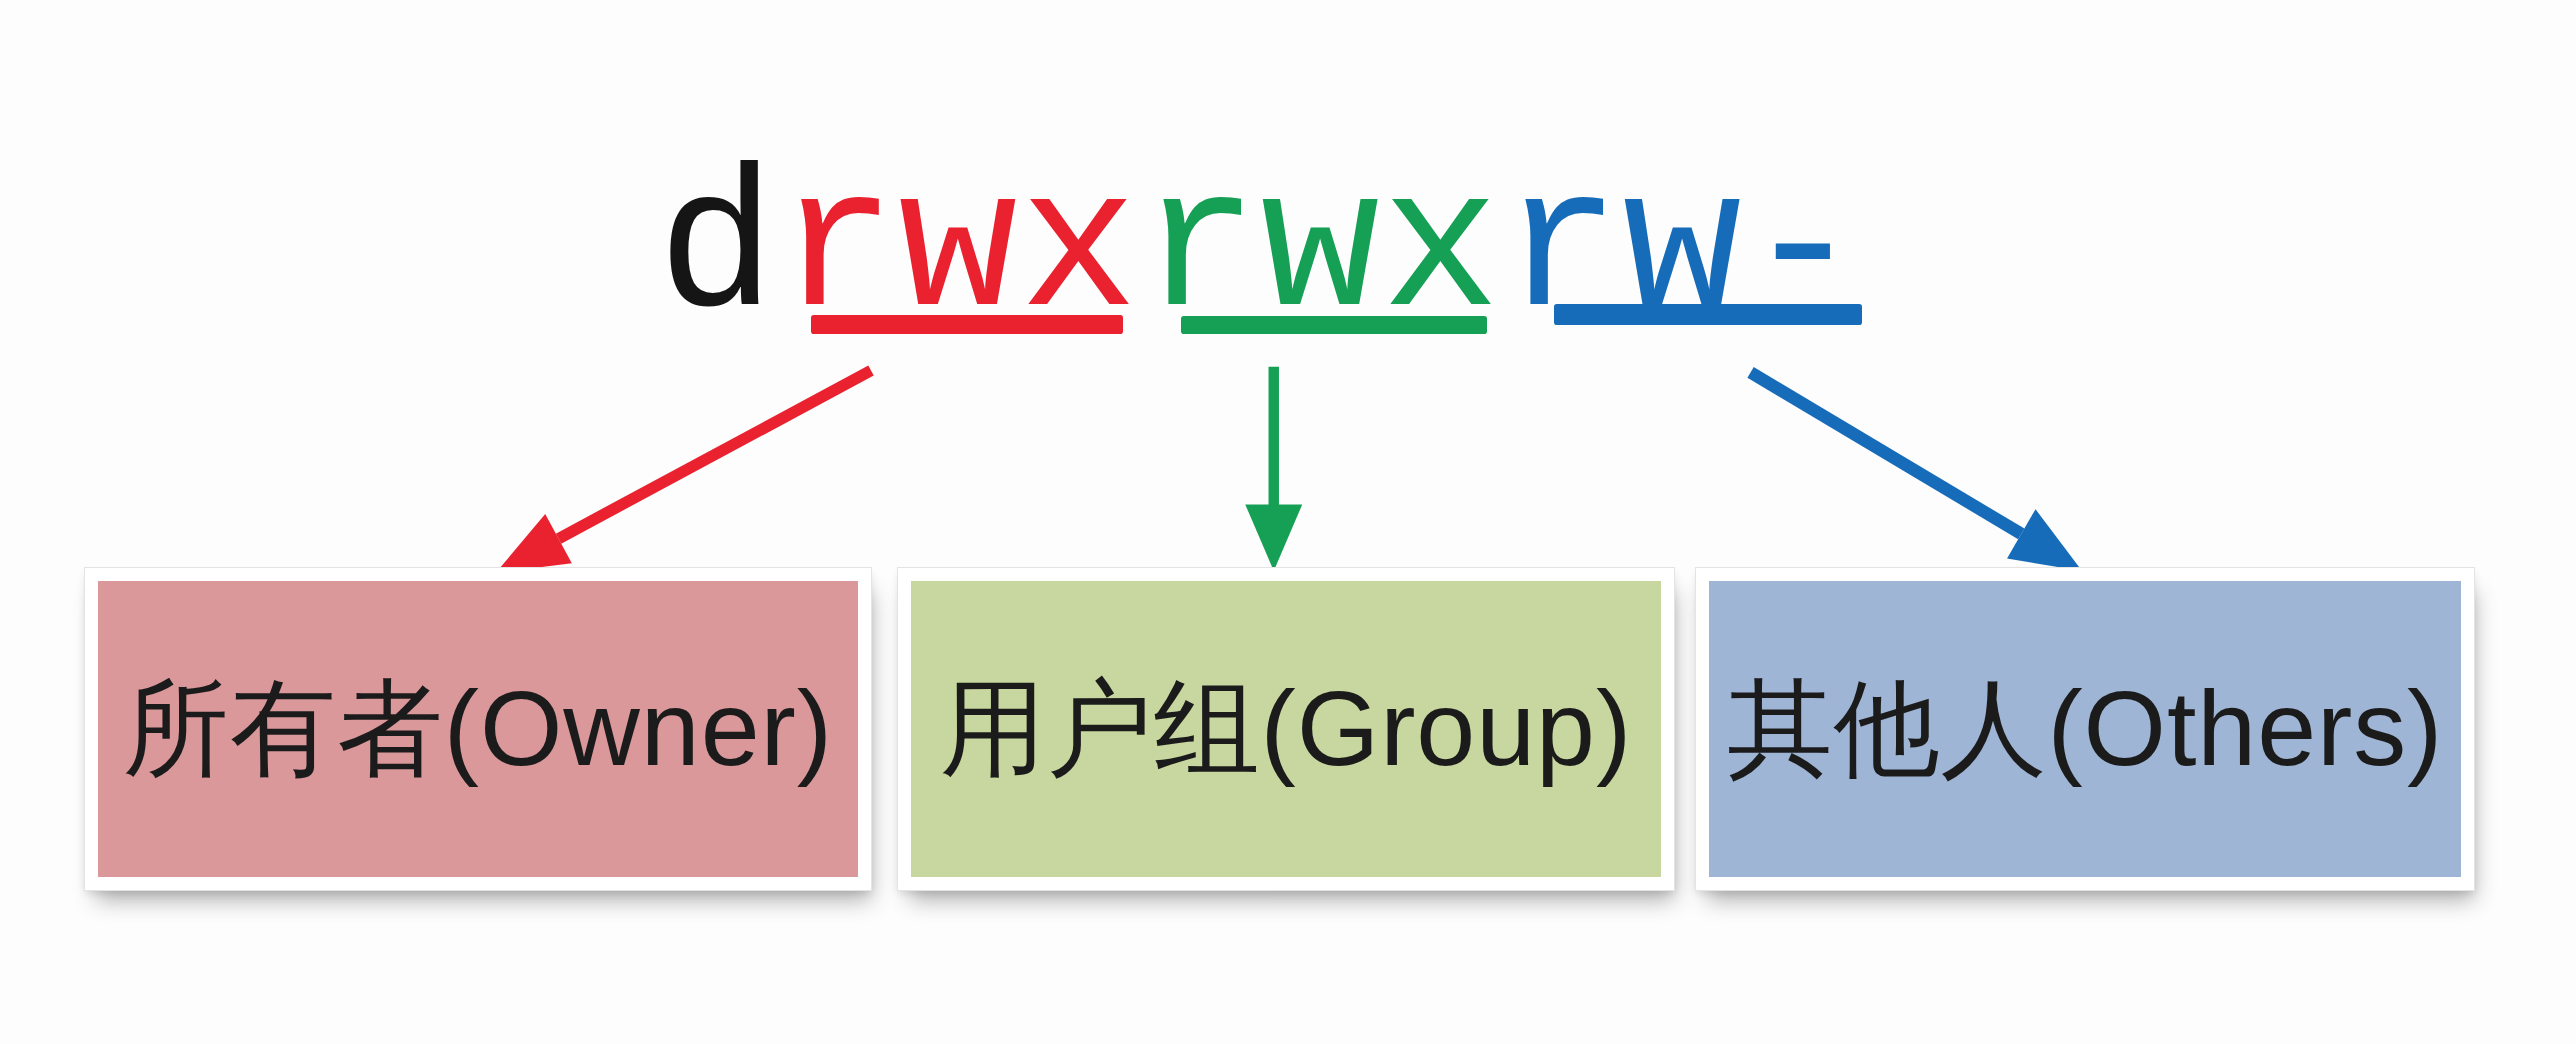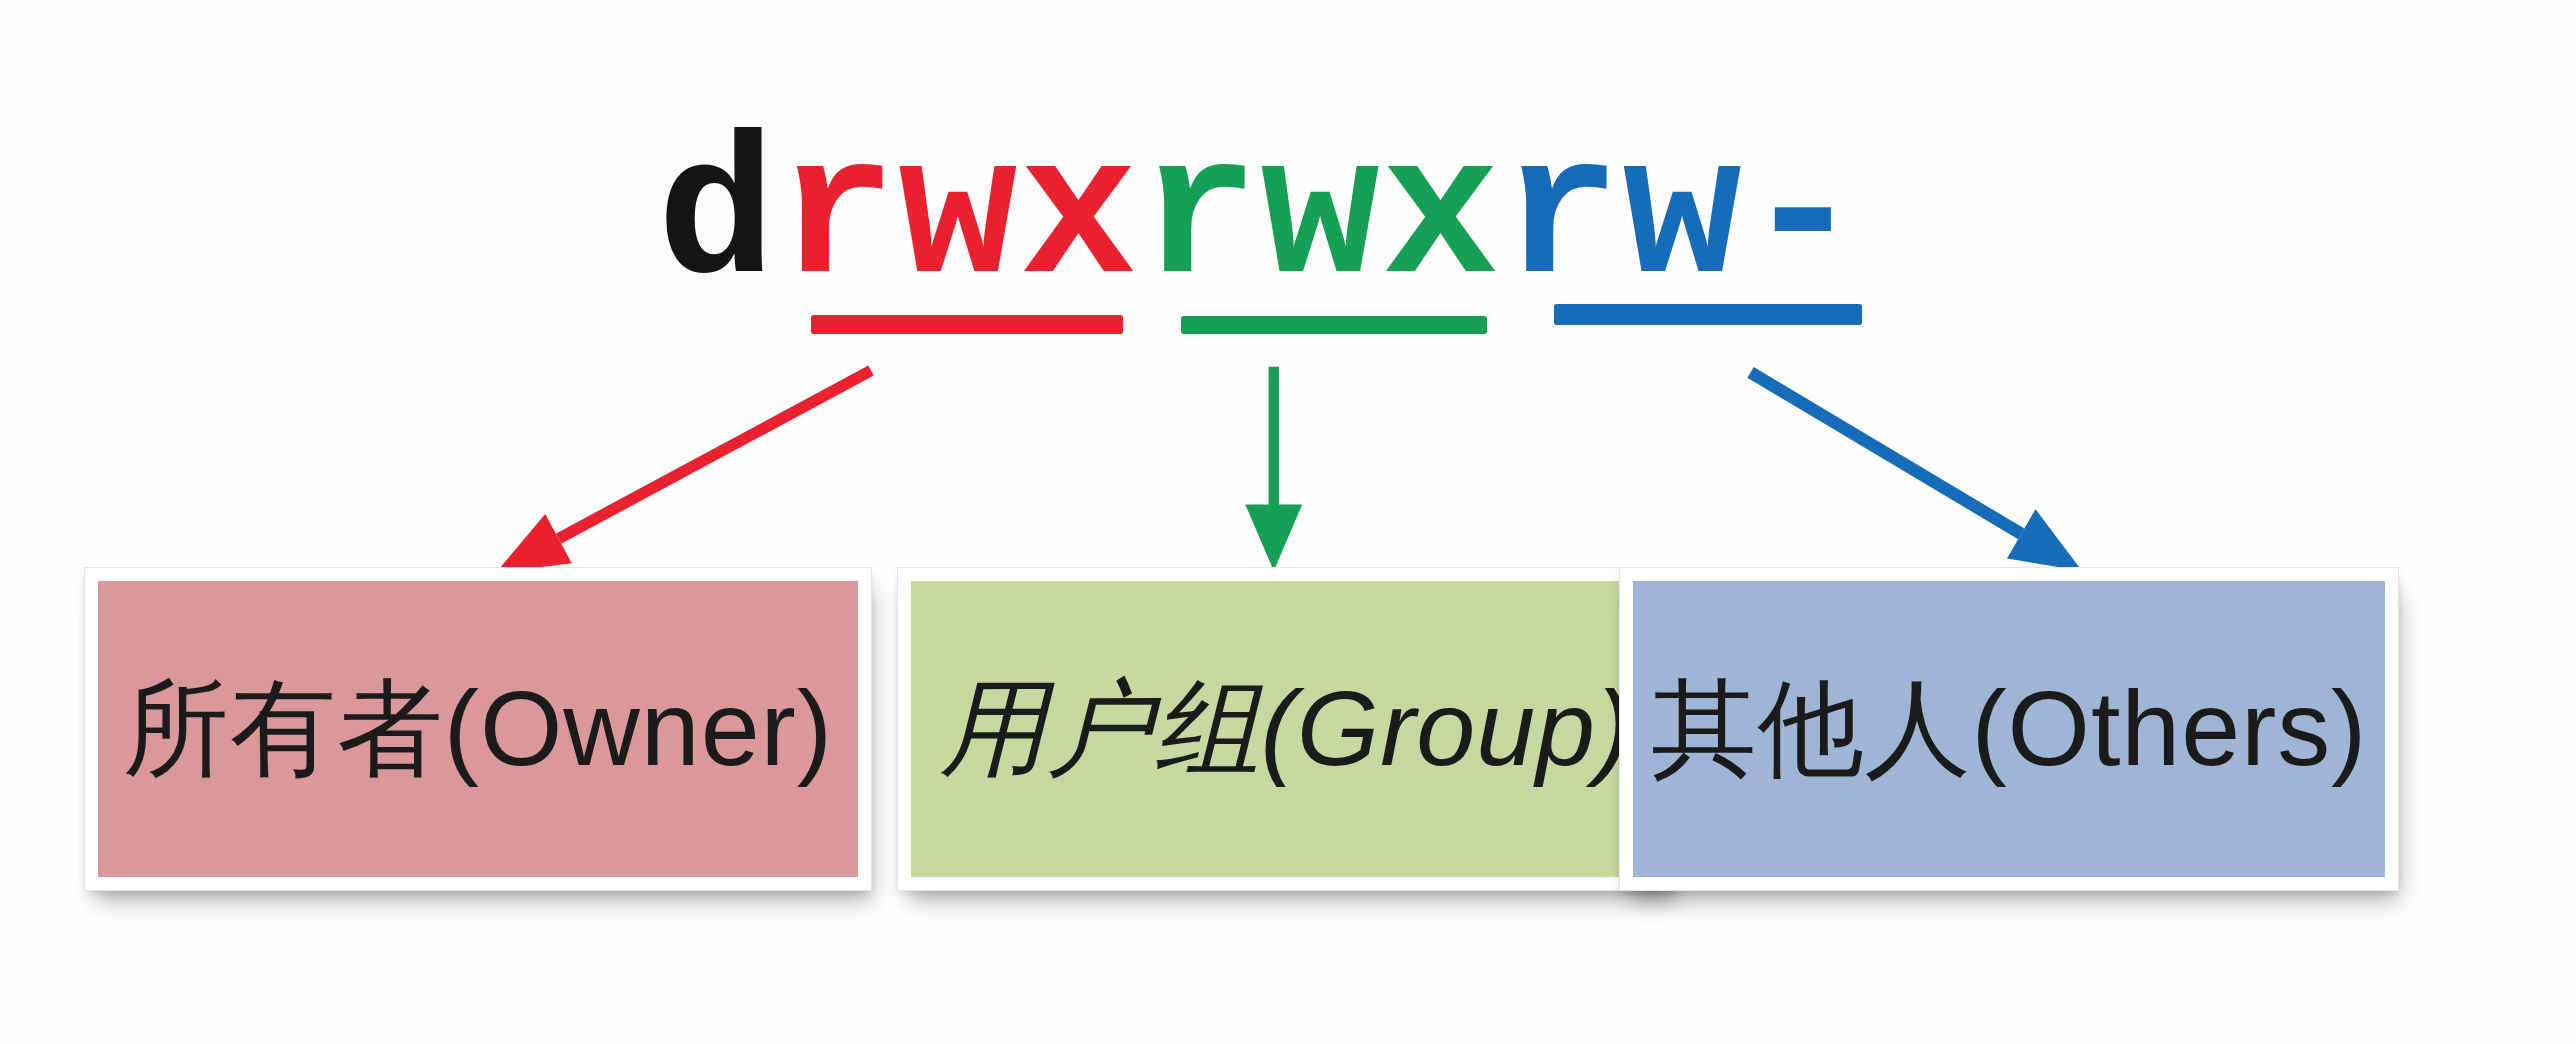"drwxrwxrw-" .perm-string { font-weight: bold -> normal; top: 119px -> 152px }
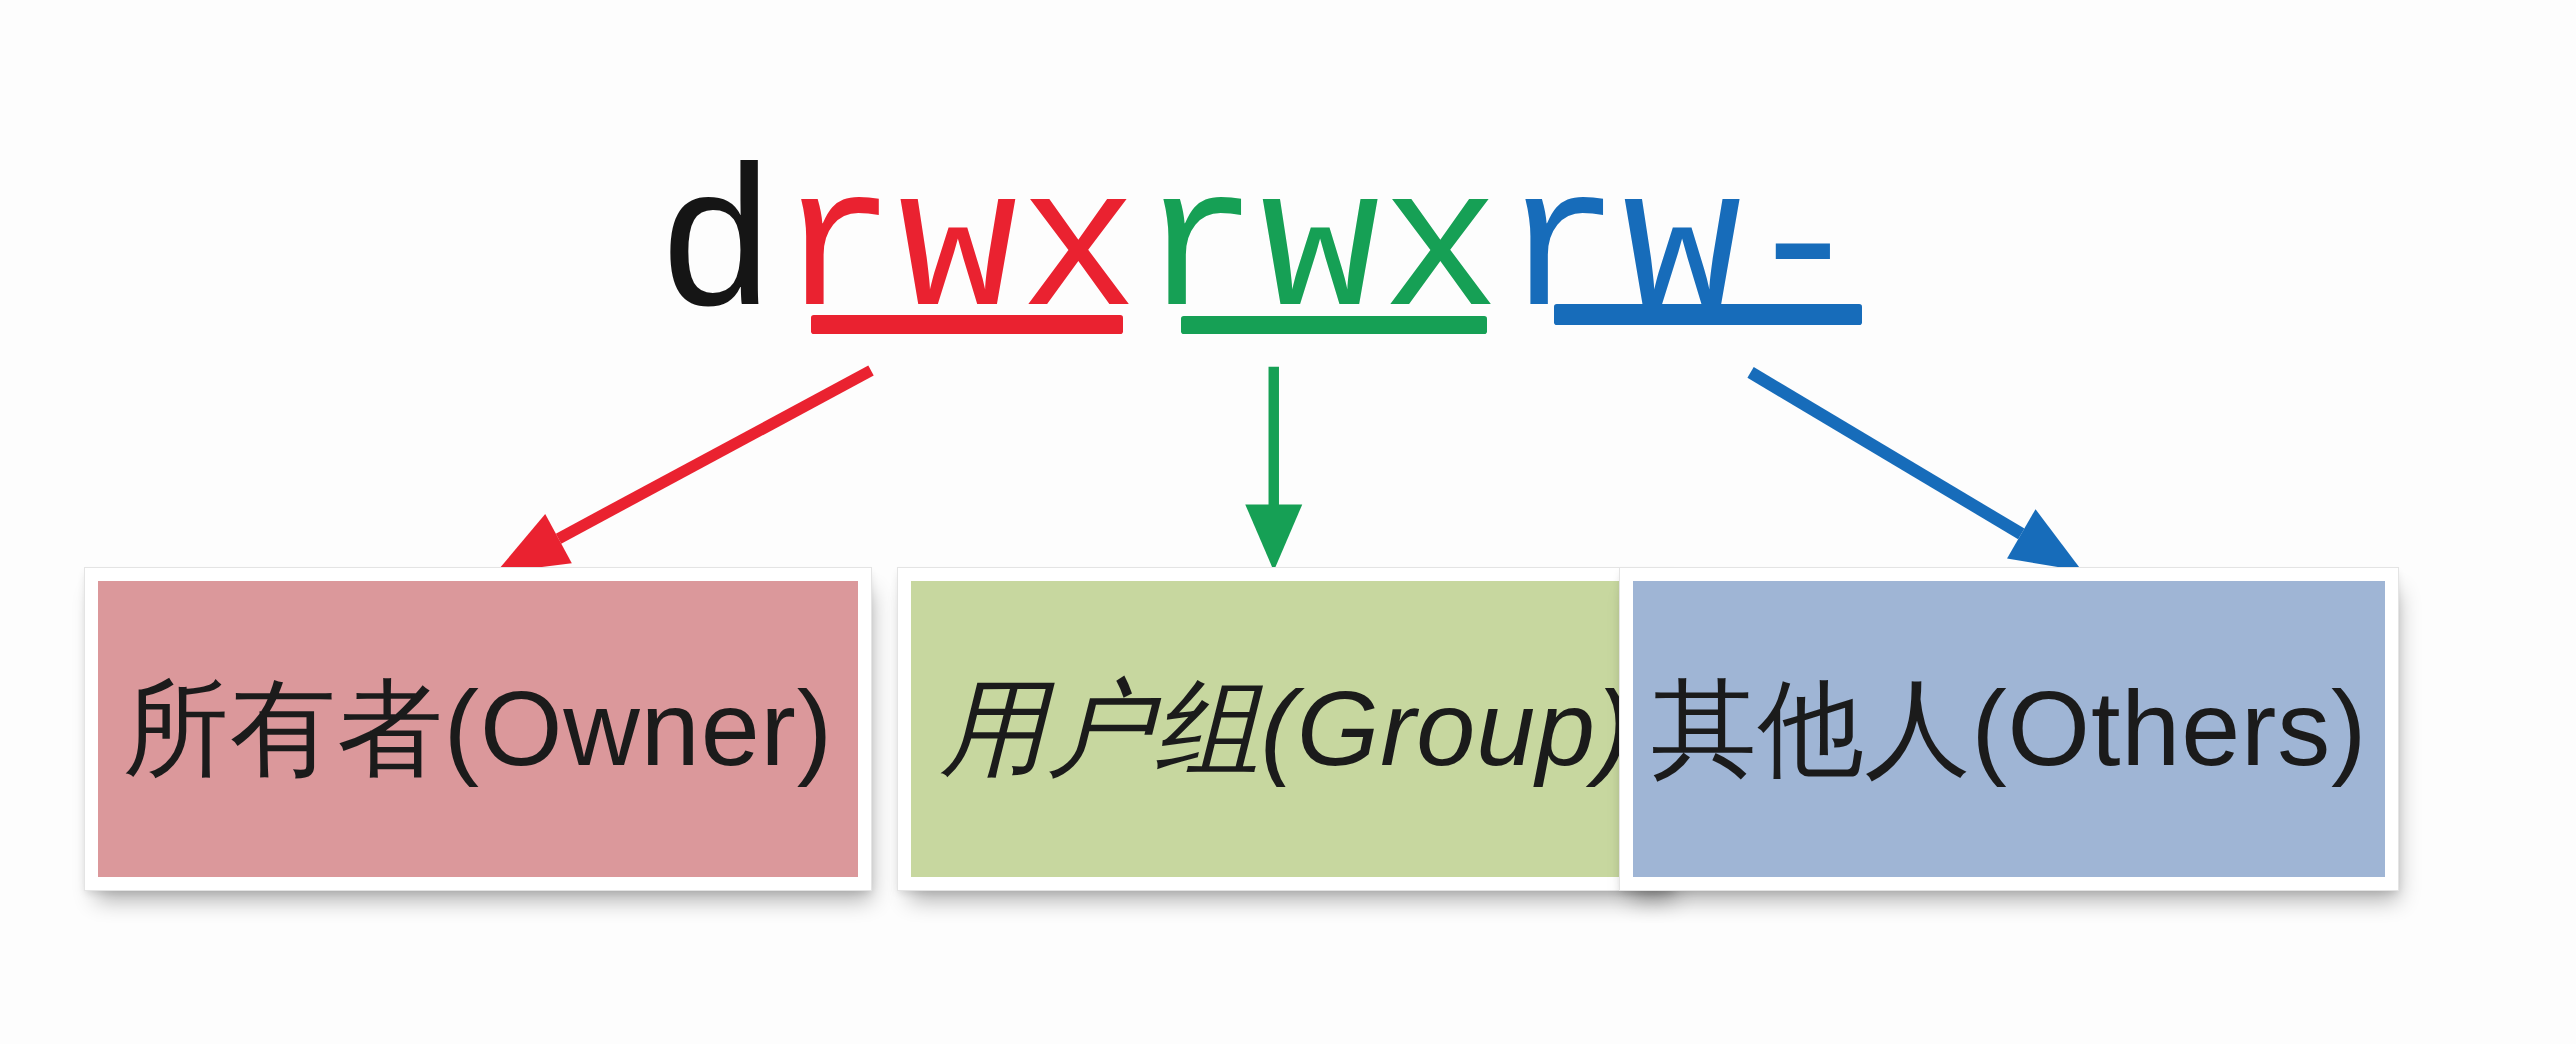"用户组(Group)" .card.group { font-style: italic -> none }
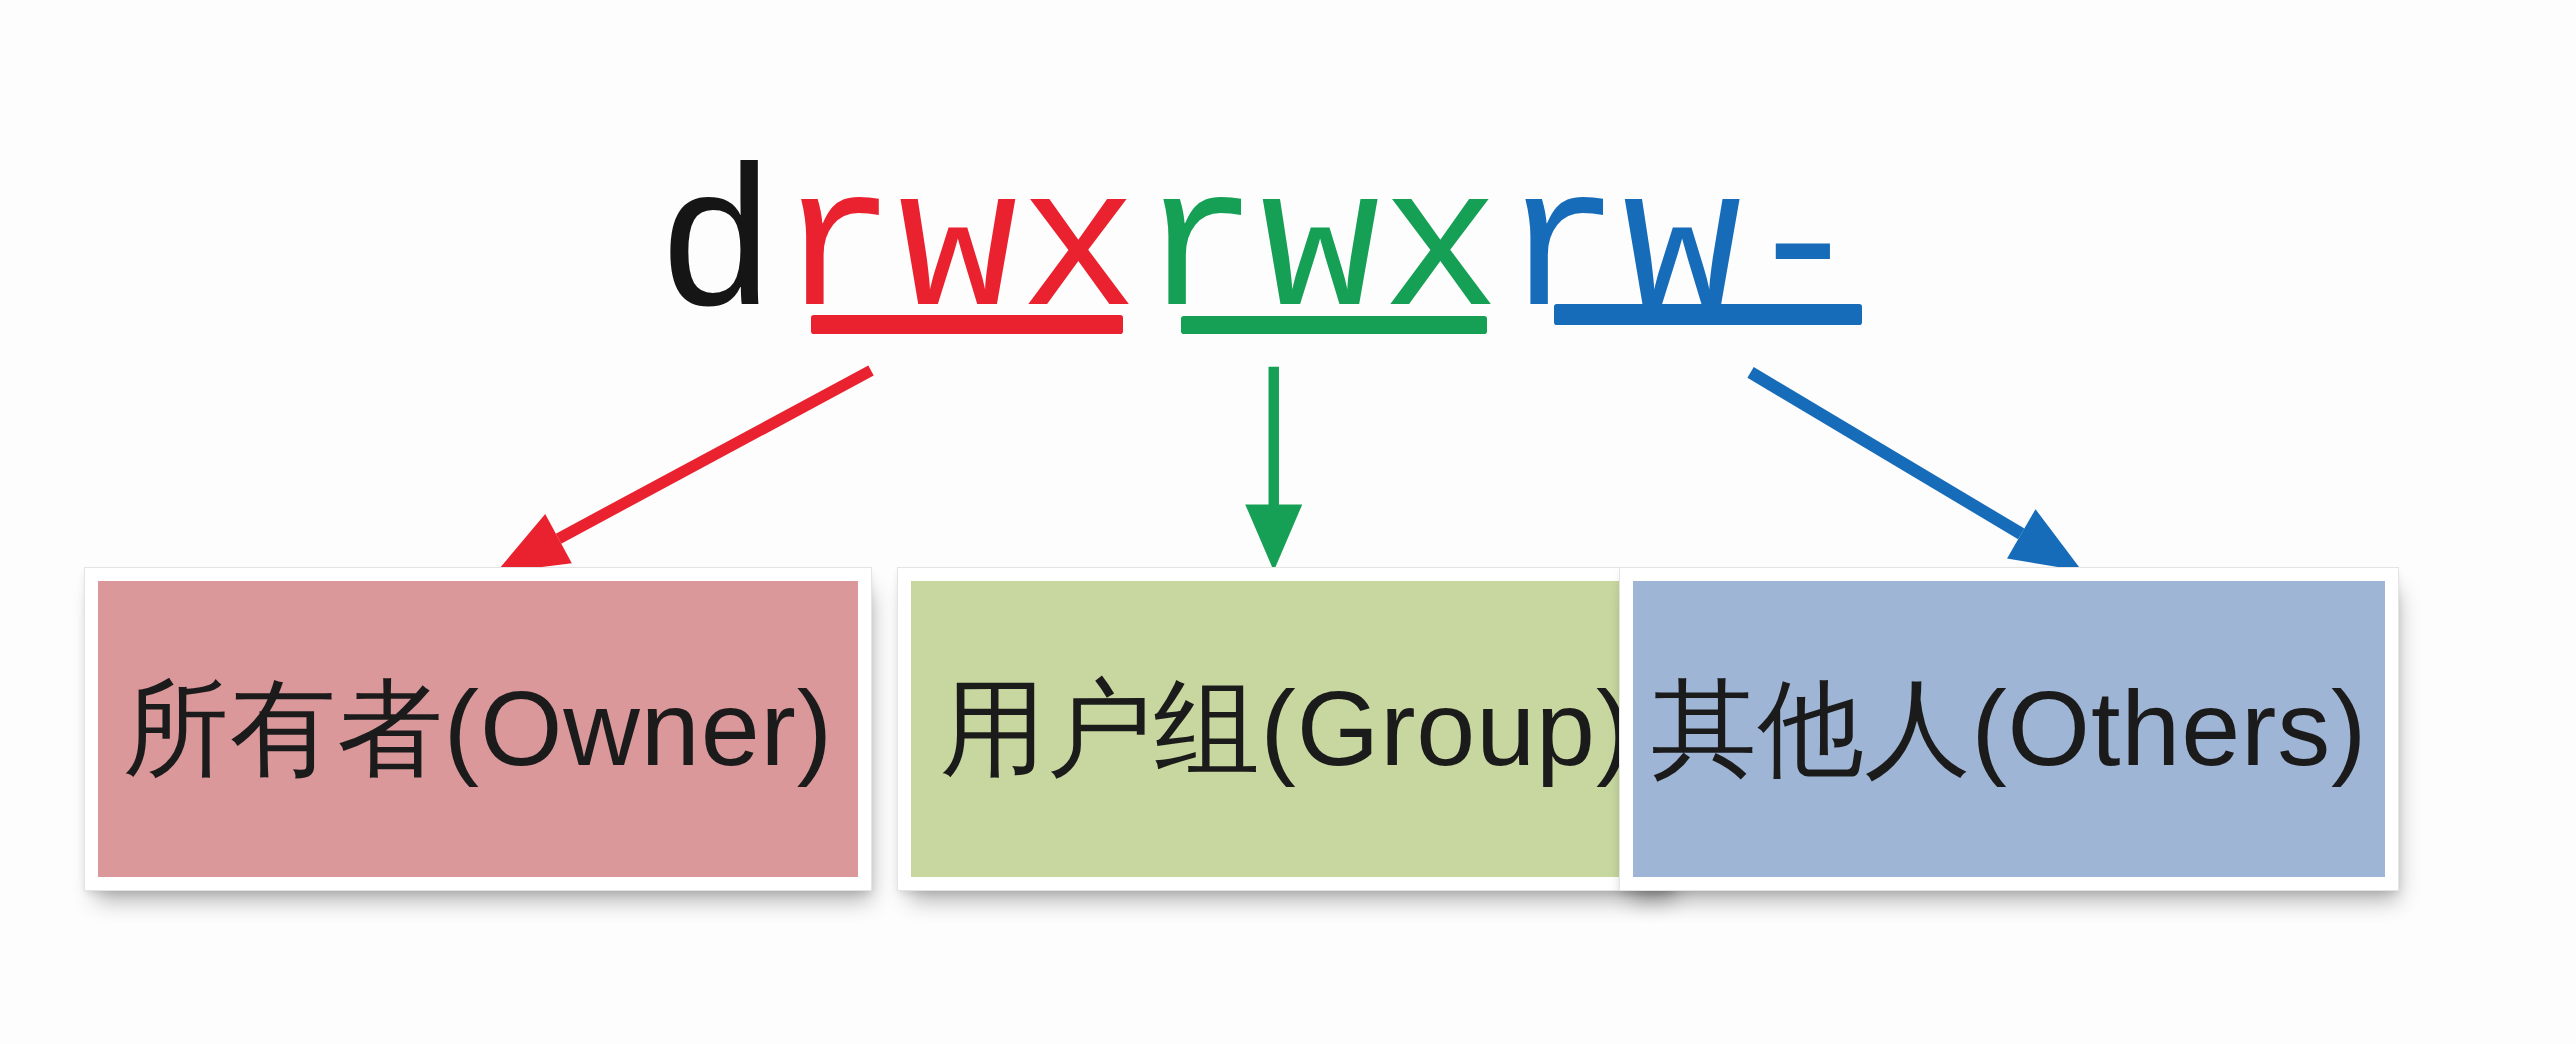"其他人(Others)" .card.others { left: 1620px -> 1696px }
